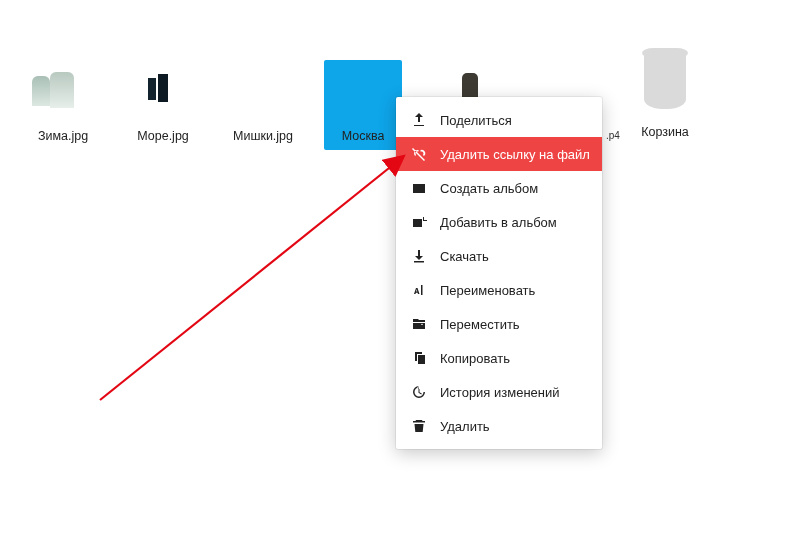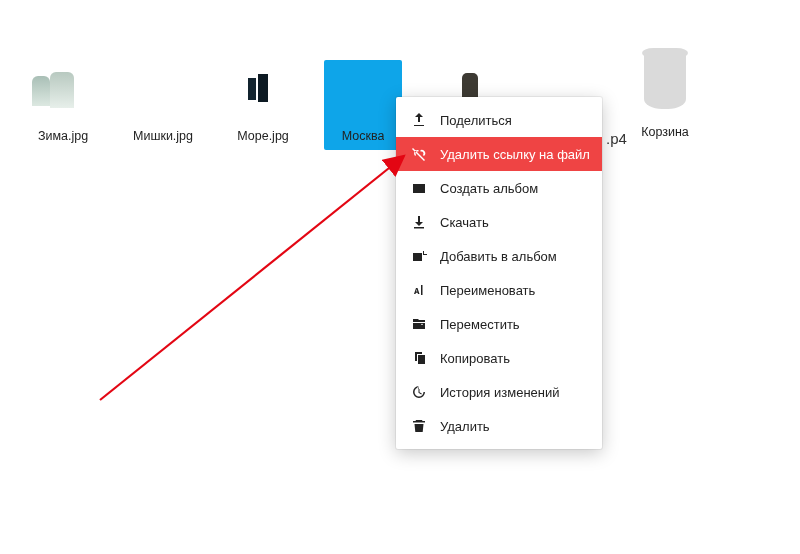"Мишки.jpg" div.file-item { order: before "Море.jpg" -> after "Море.jpg" }
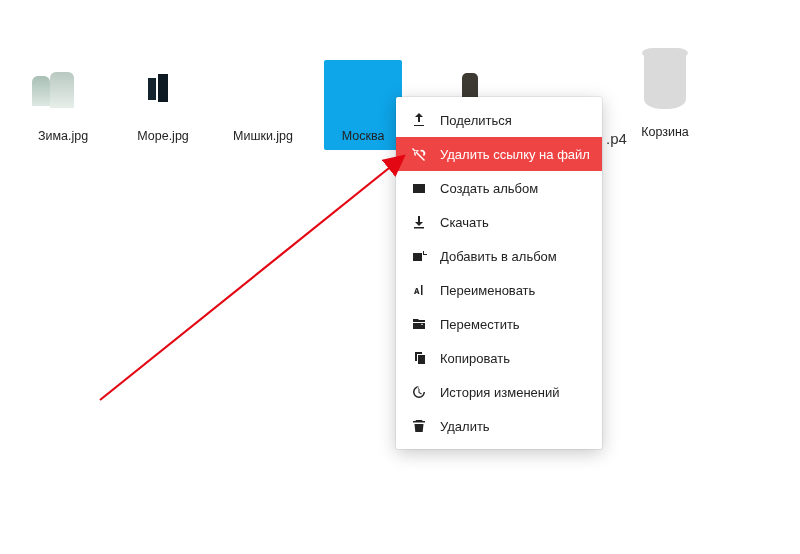".p4" div { font-size: 15px -> 10px }
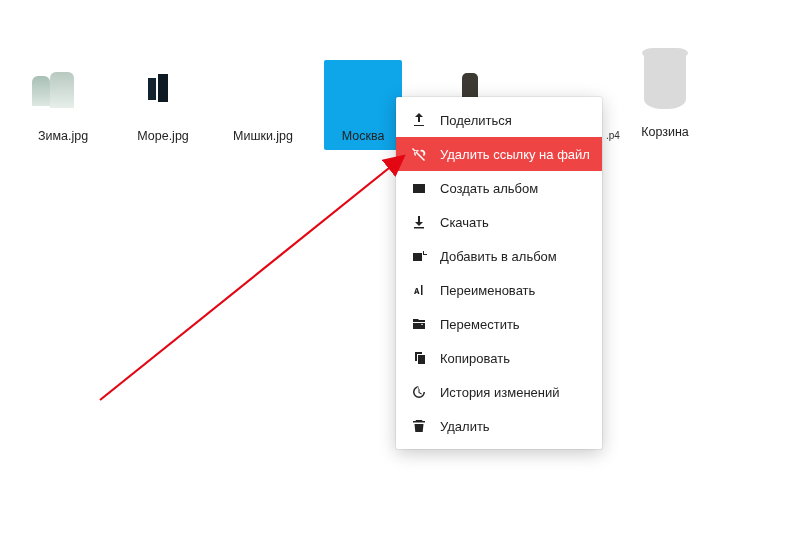"Скачать" div.menu-item { order: before "Добавить в альбом" -> after "Добавить в альбом" }
